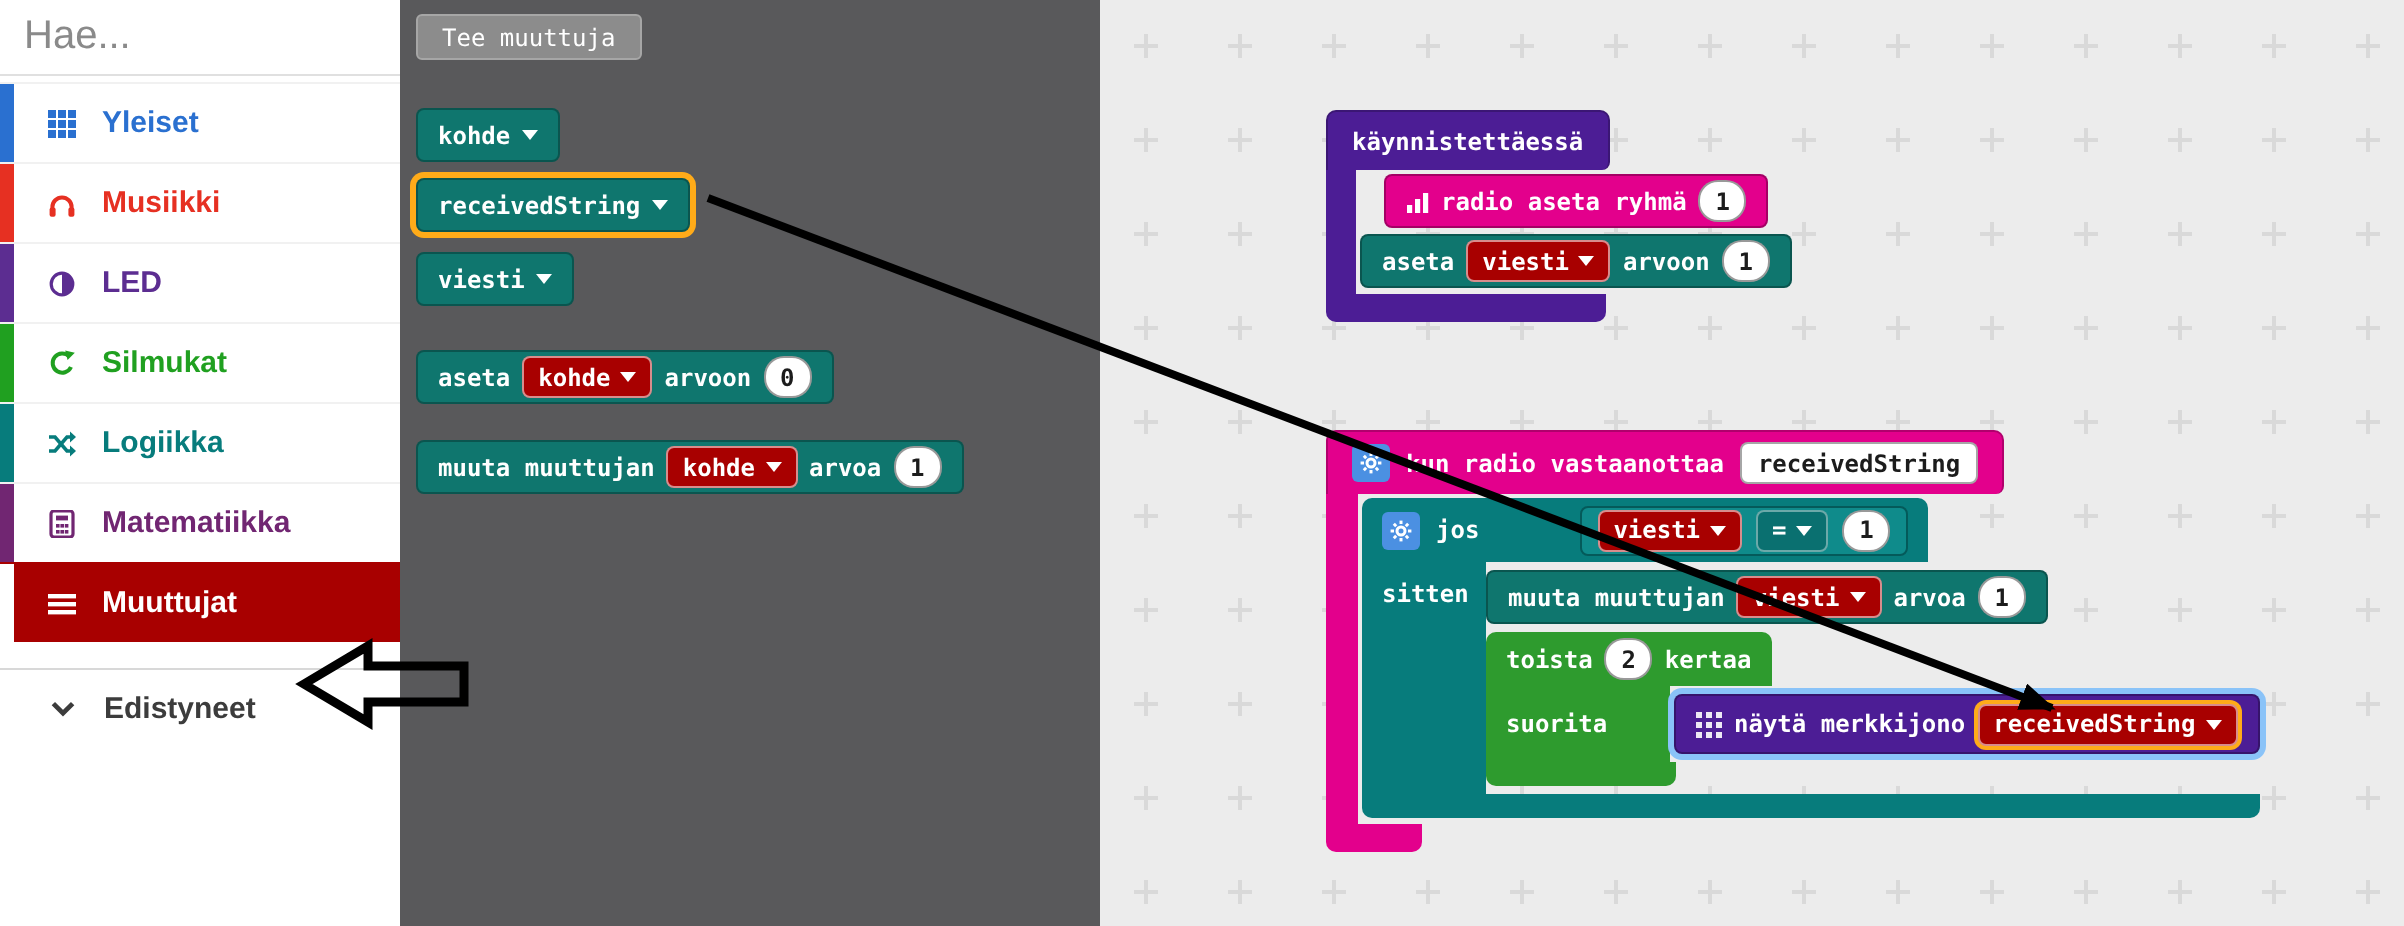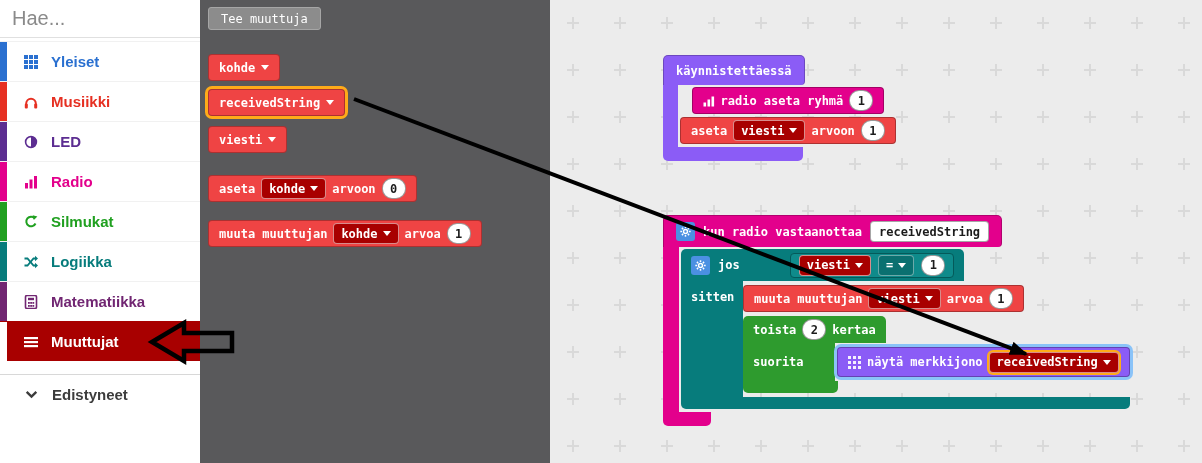"kohde" .bg-red { background: #ef4444 -> #0f766e }
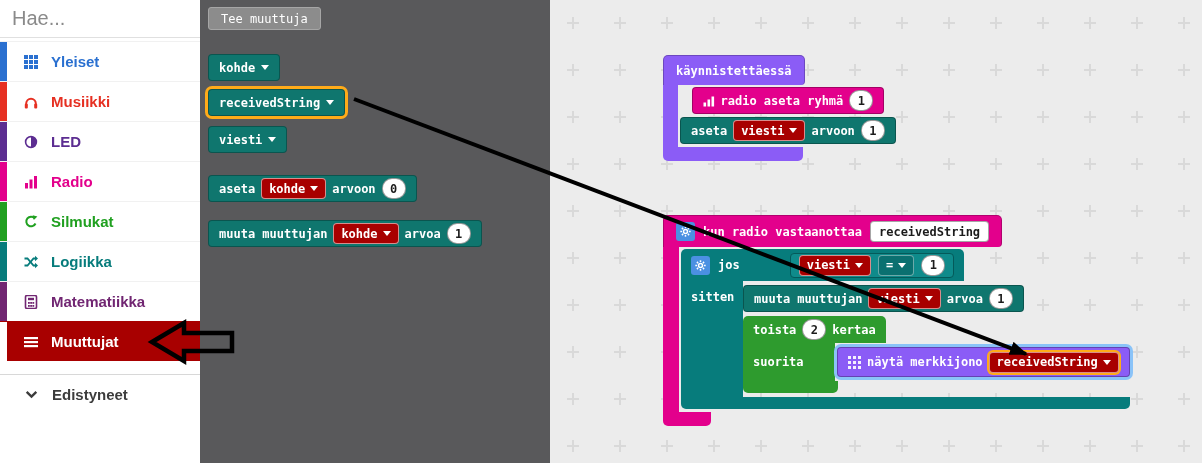"käynnistettäessä" .bg-blue { background: #8b5cf6 -> #4c1d95 }
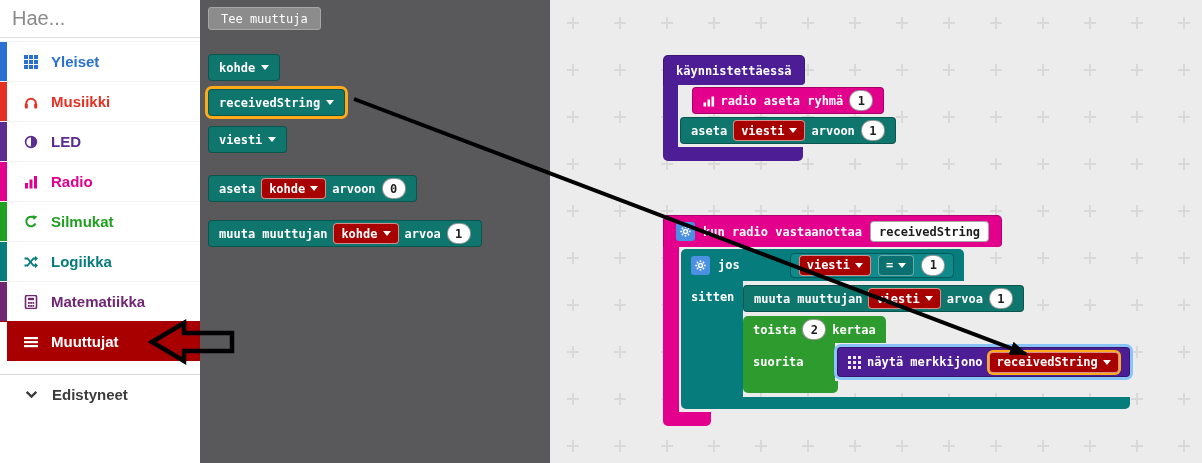"Radio" div.cat { html: <div> <span></span> <svg> <rect></rect> <rect></rect> <rect></rect> </svg> <span>Radio</span> </div> -> none }
